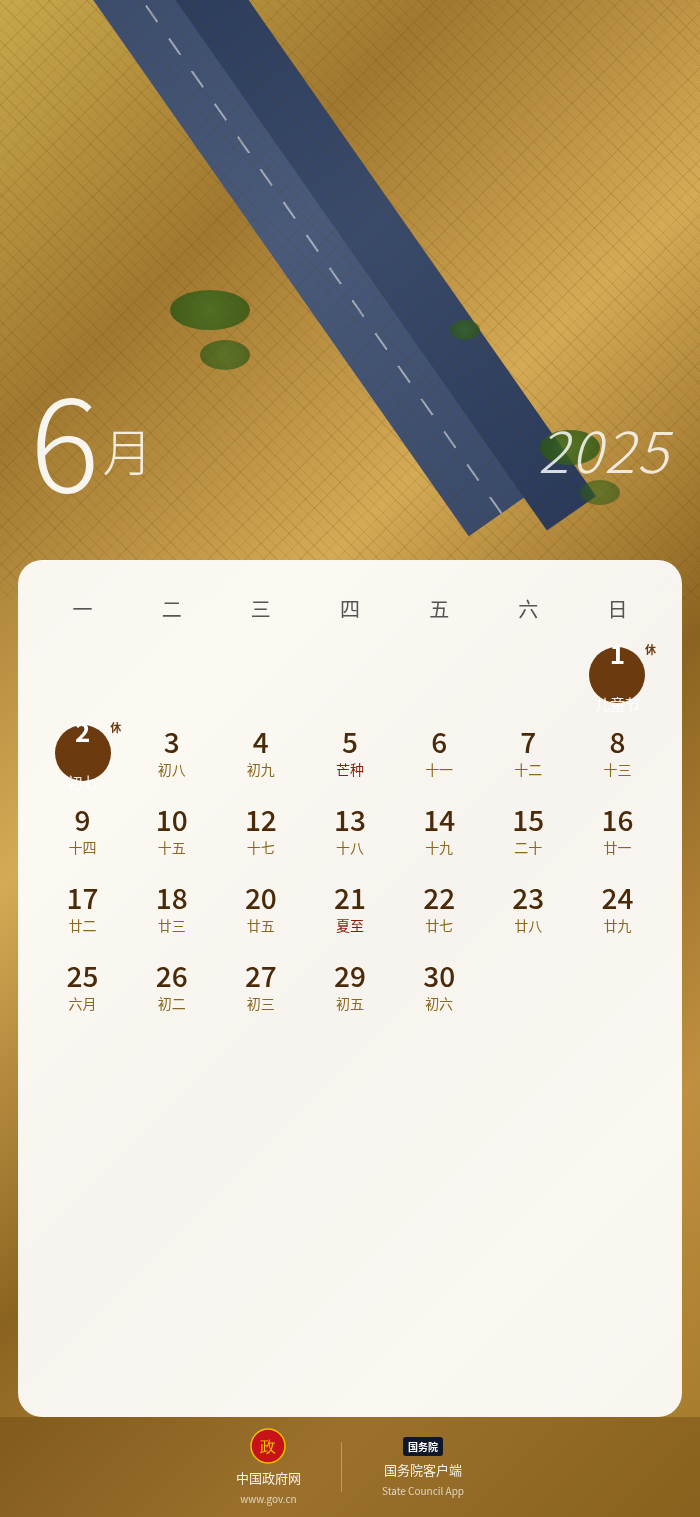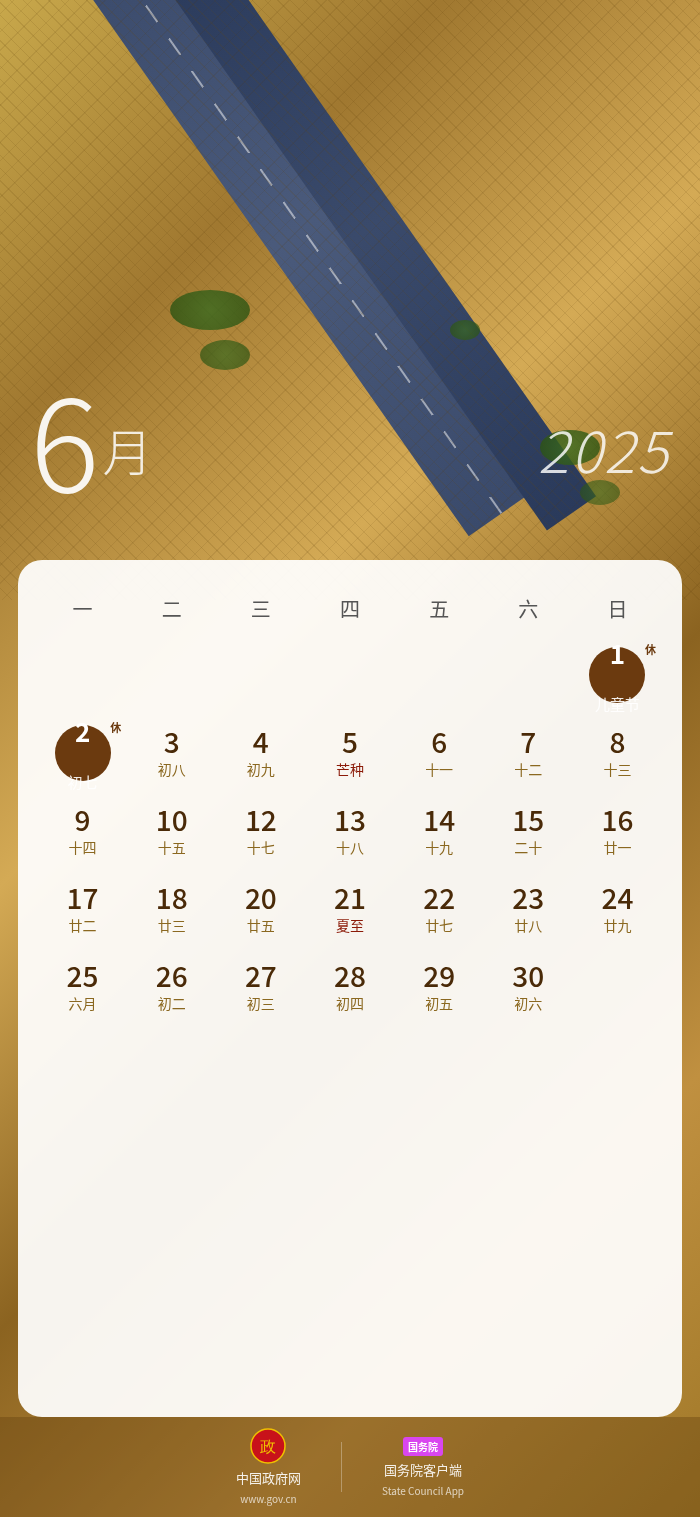"28" div.cal-cell { html: <div> <div> <span>28</span> <span>初四</span> </div> </div> -> none }
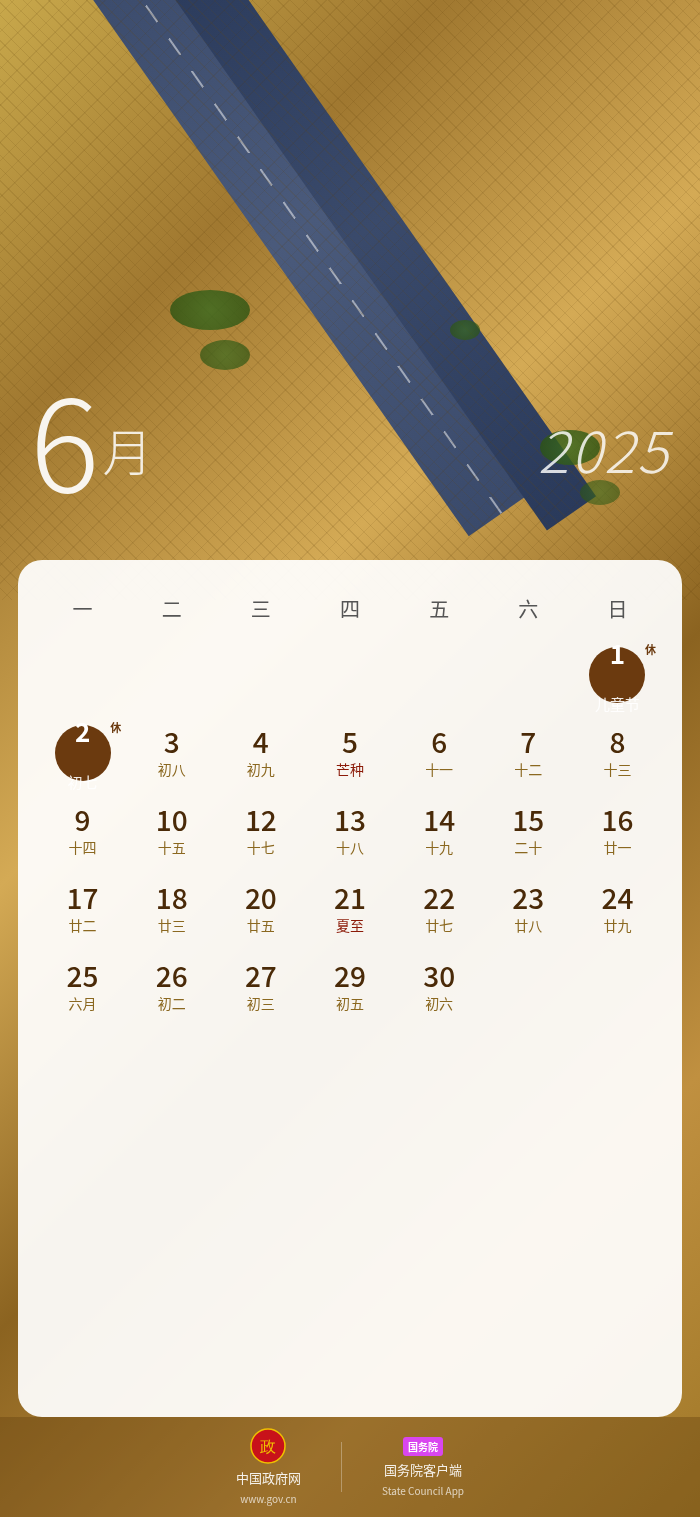"国务院" .logo2-badge { background: #d946ef -> #0f172a }
